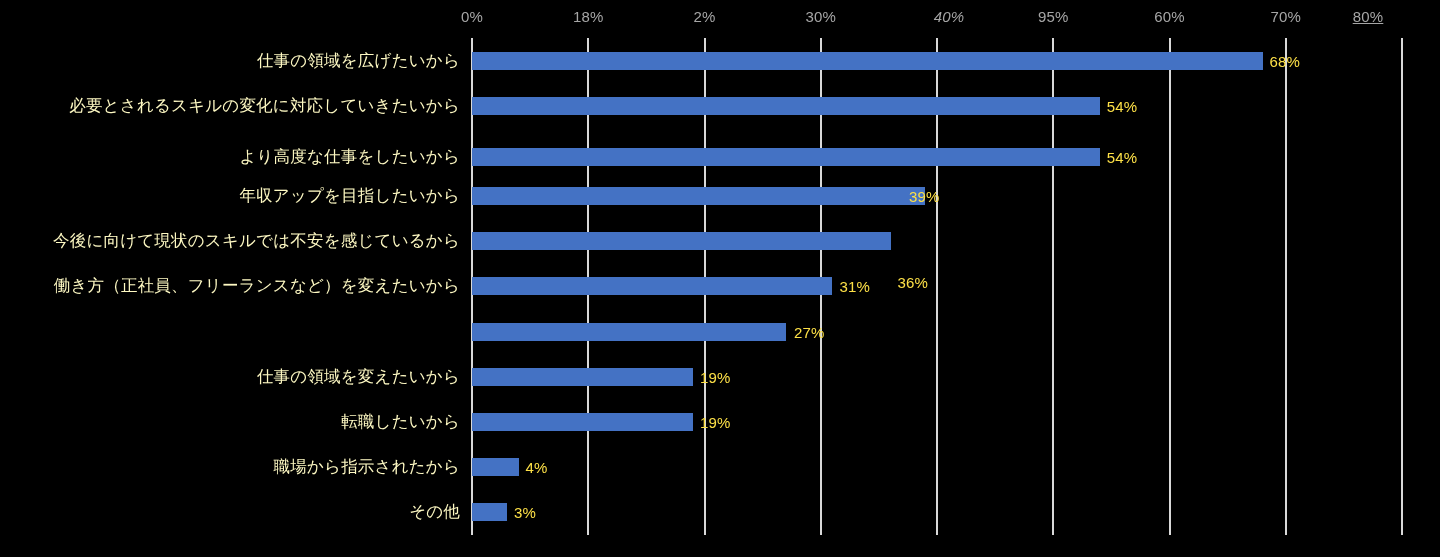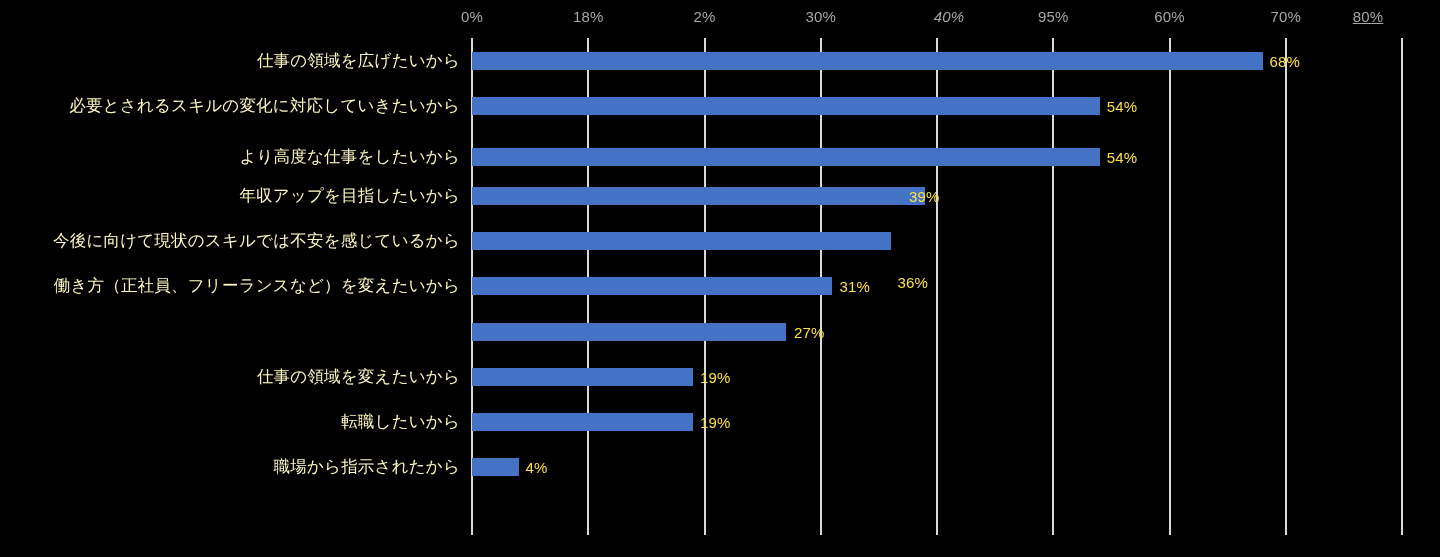"その他" div.row { html: none -> <div> <div>その他</div> <div></div> <div>3%</div> </div> }
